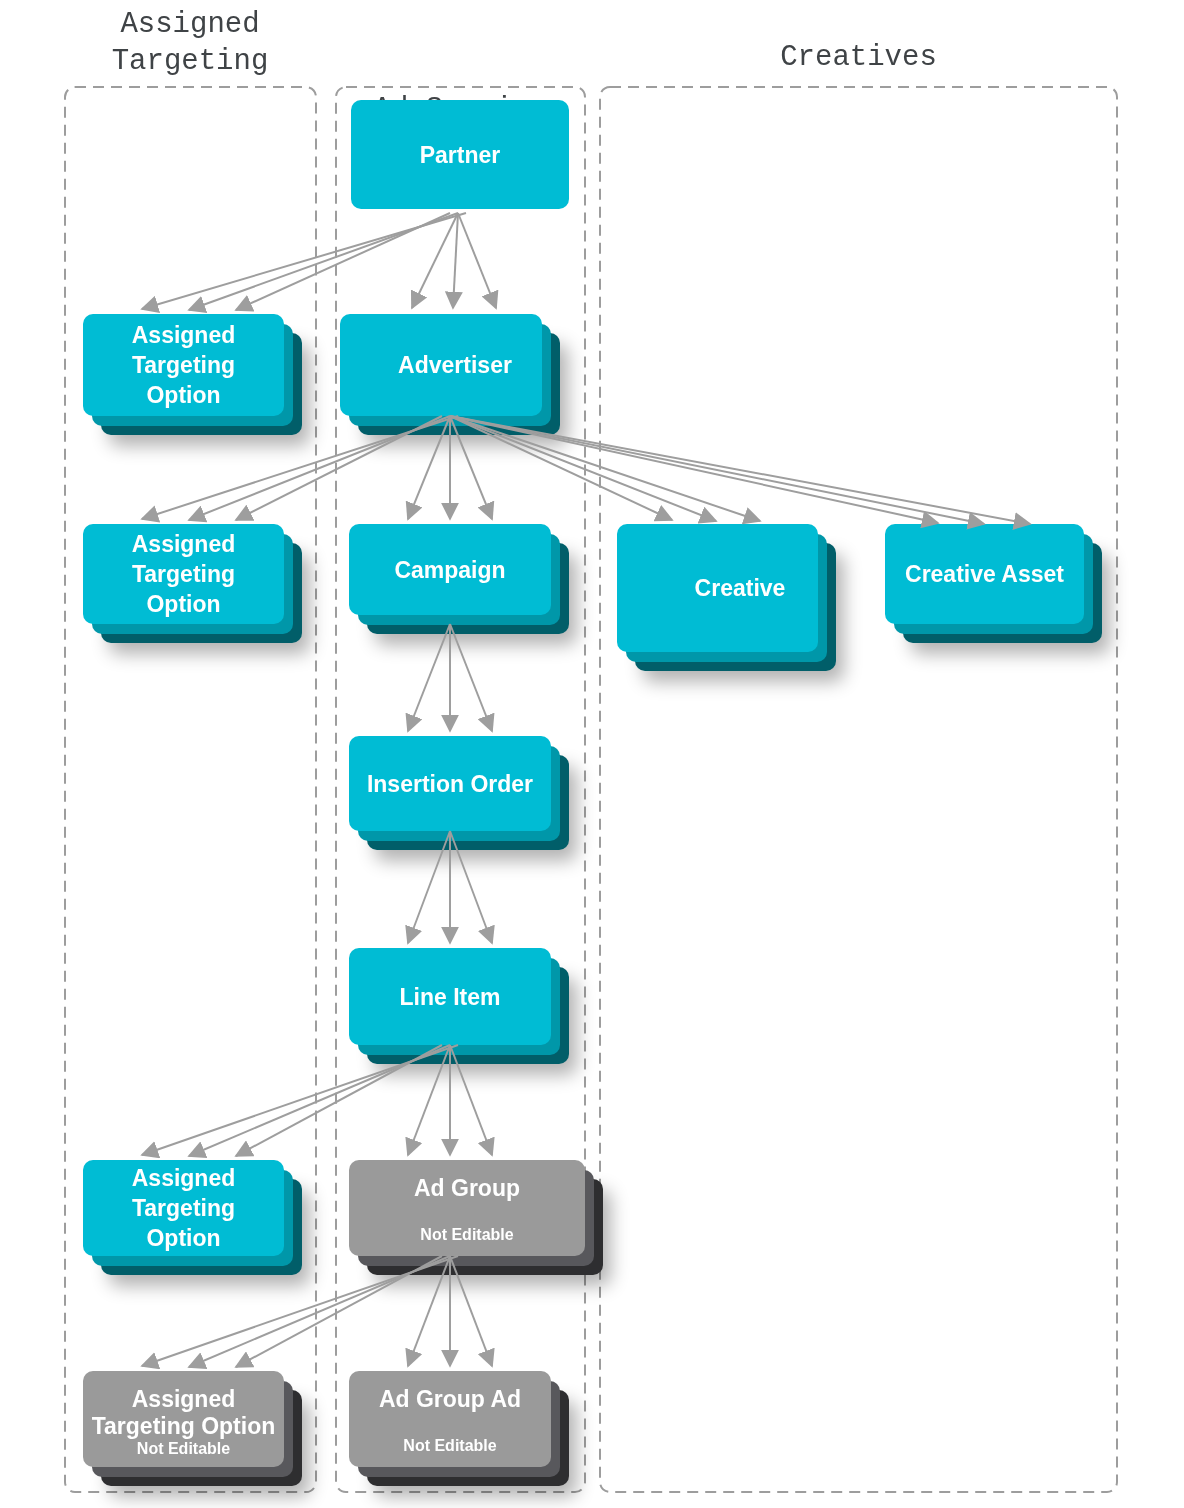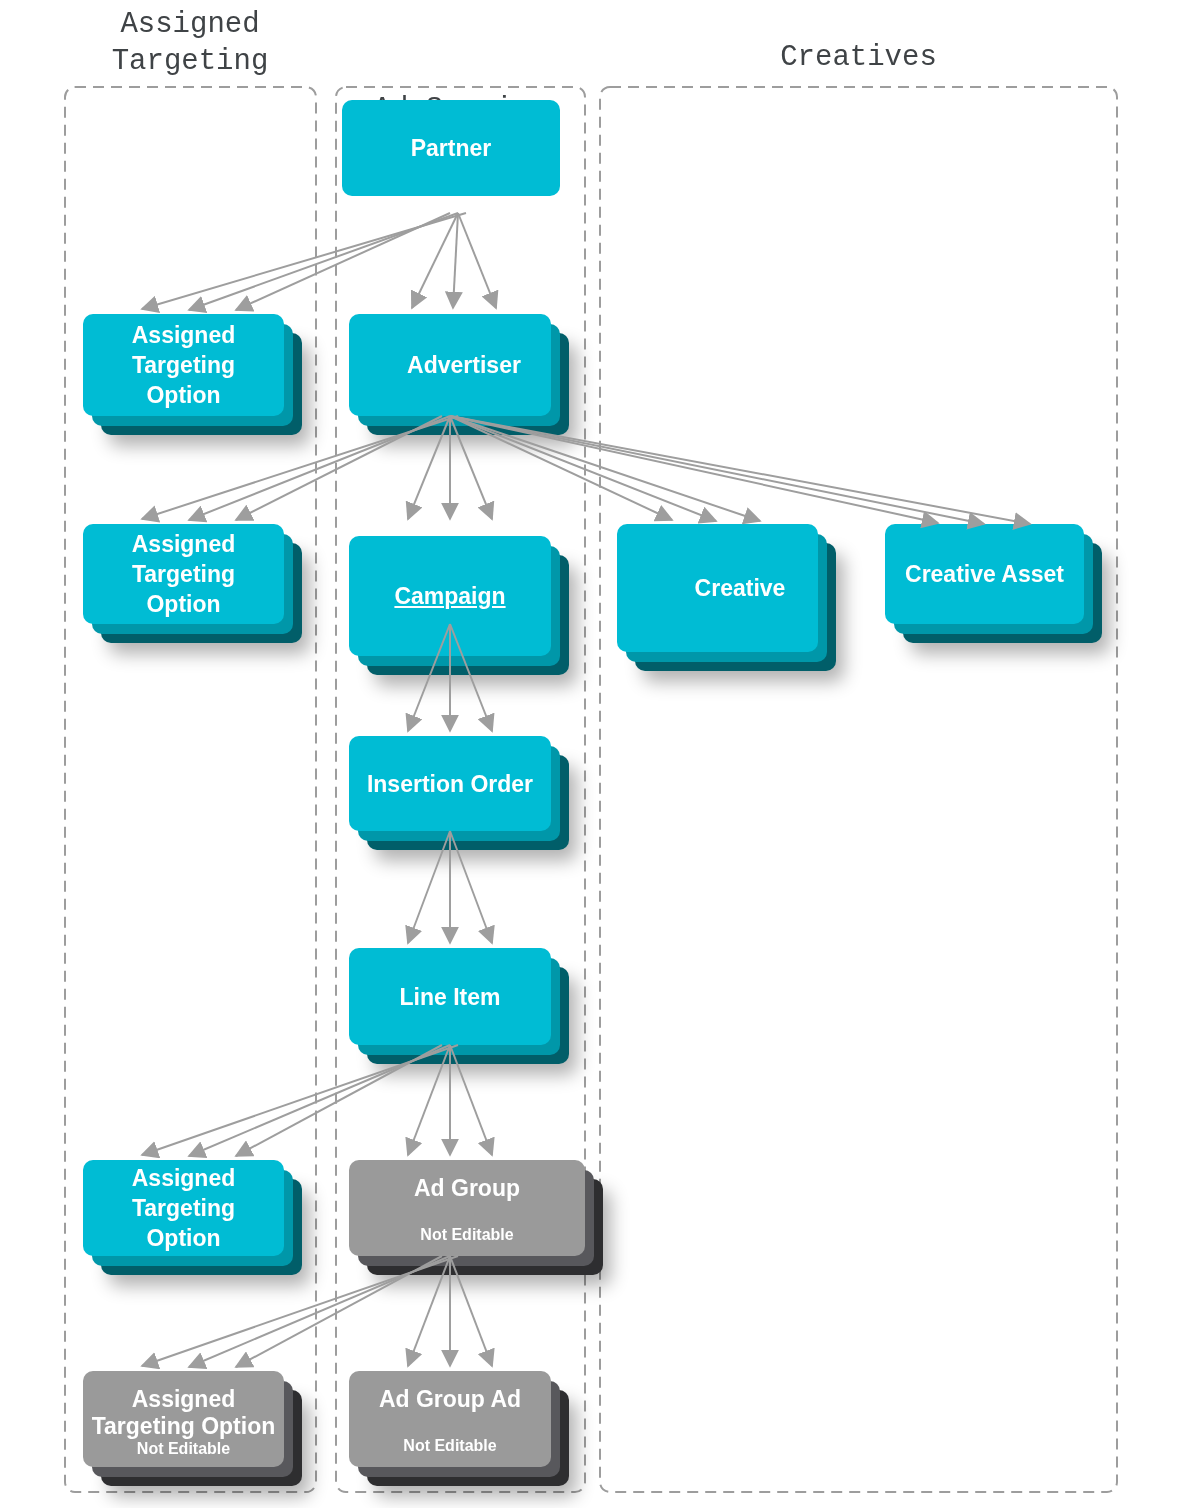"Partner" div.node { height: 96px -> 109px; left: 342px -> 351px }
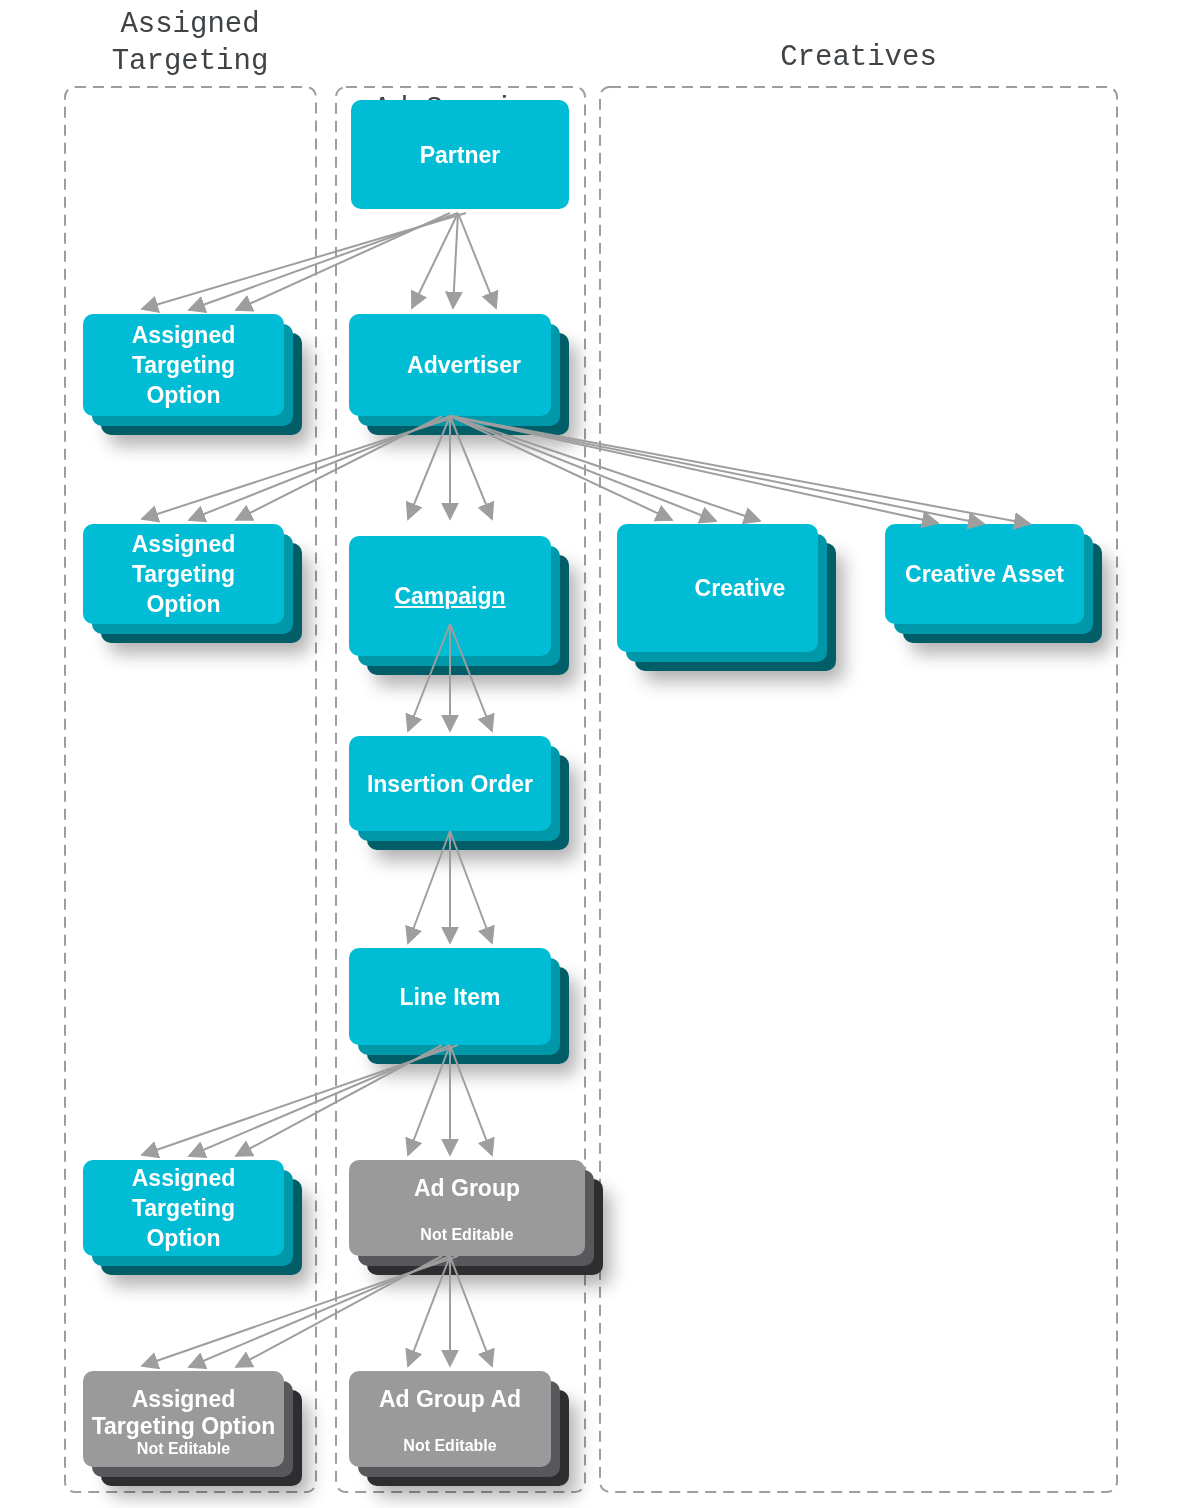"Advertiser" div.node { left: 349px -> 340px }
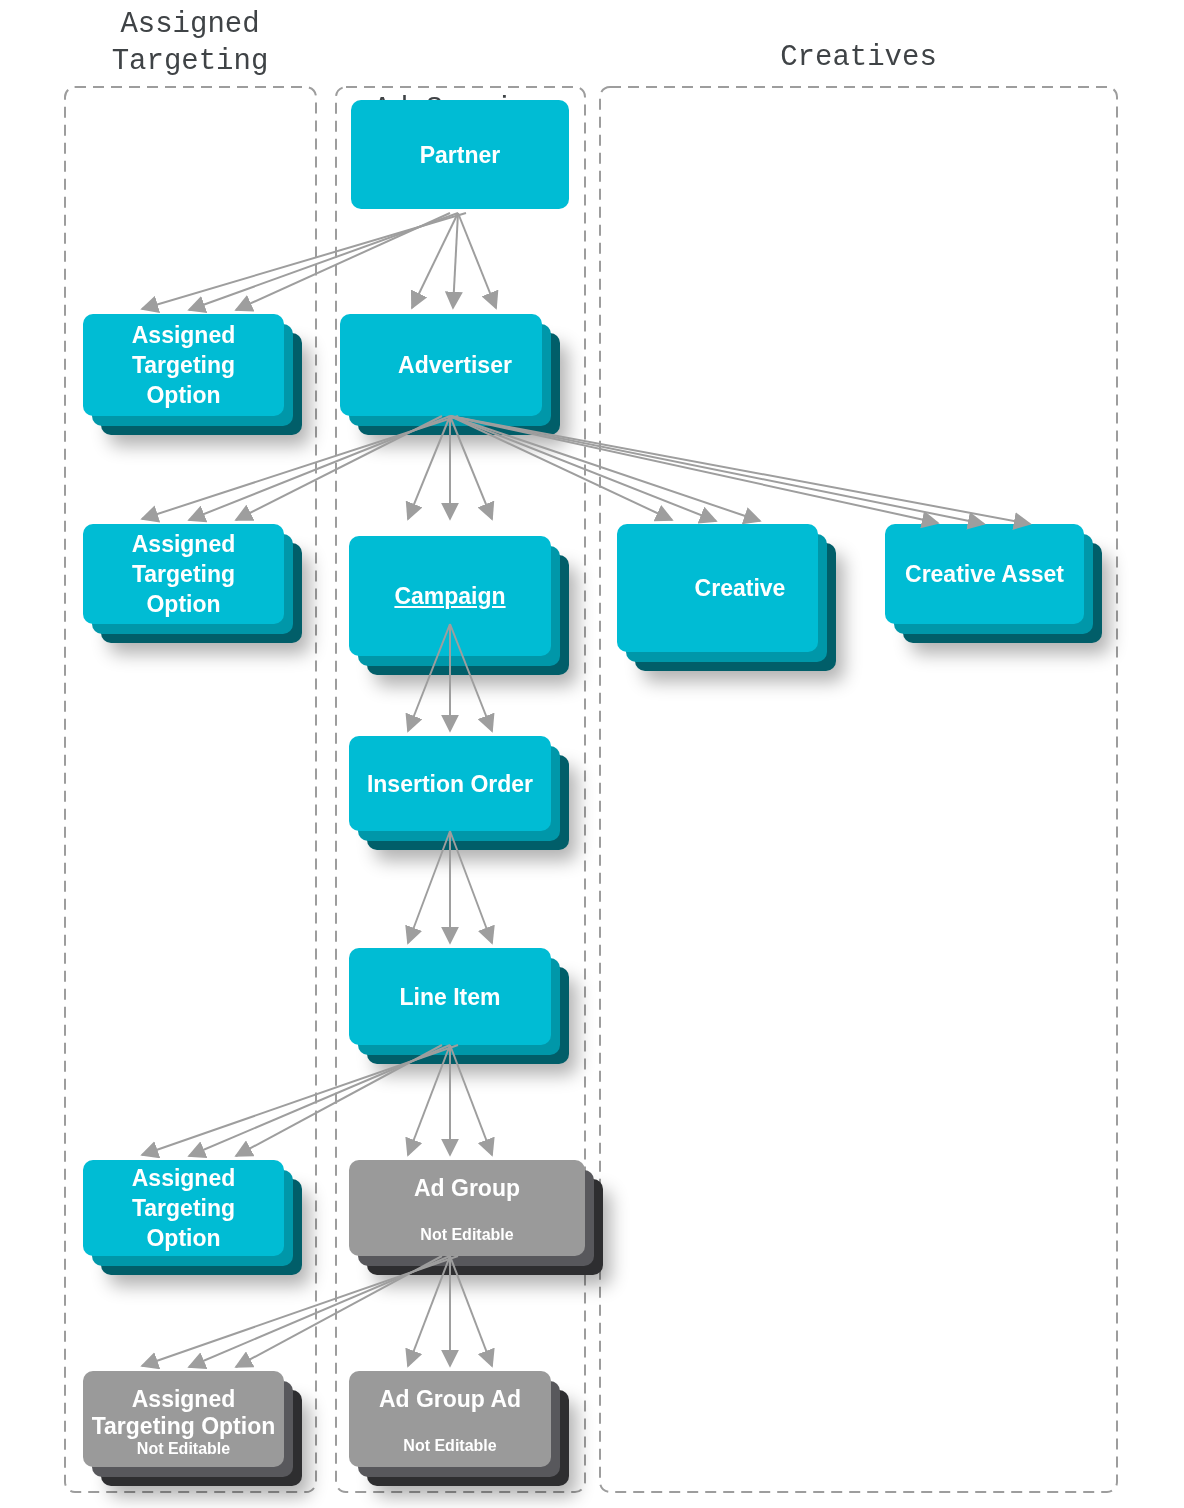"Campaign" div.node { height: 120px -> 91px; text-decoration: underline -> none; top: 536px -> 524px }
